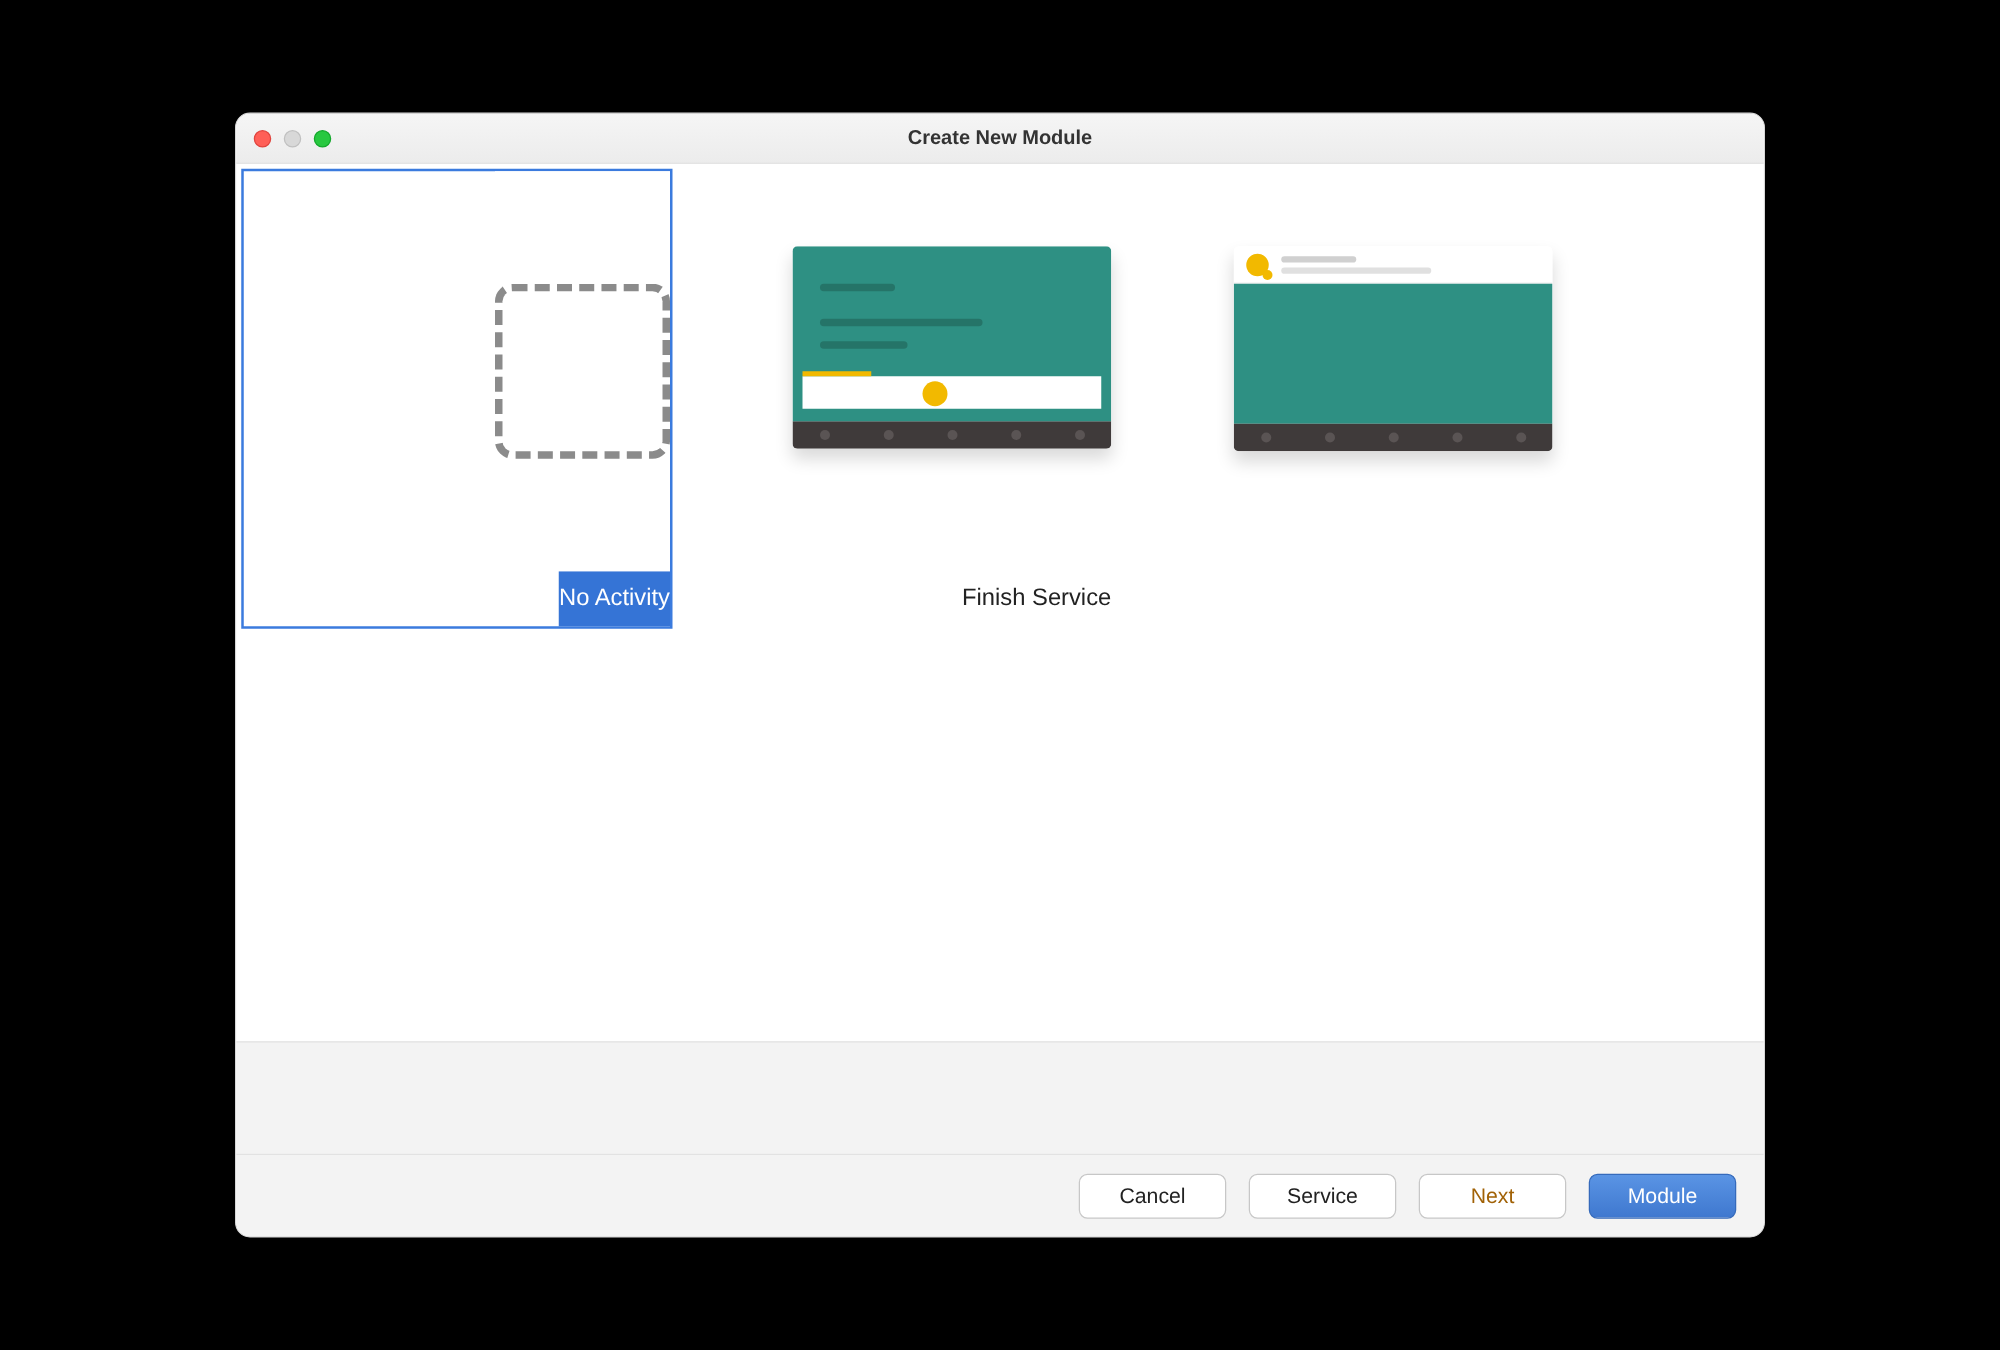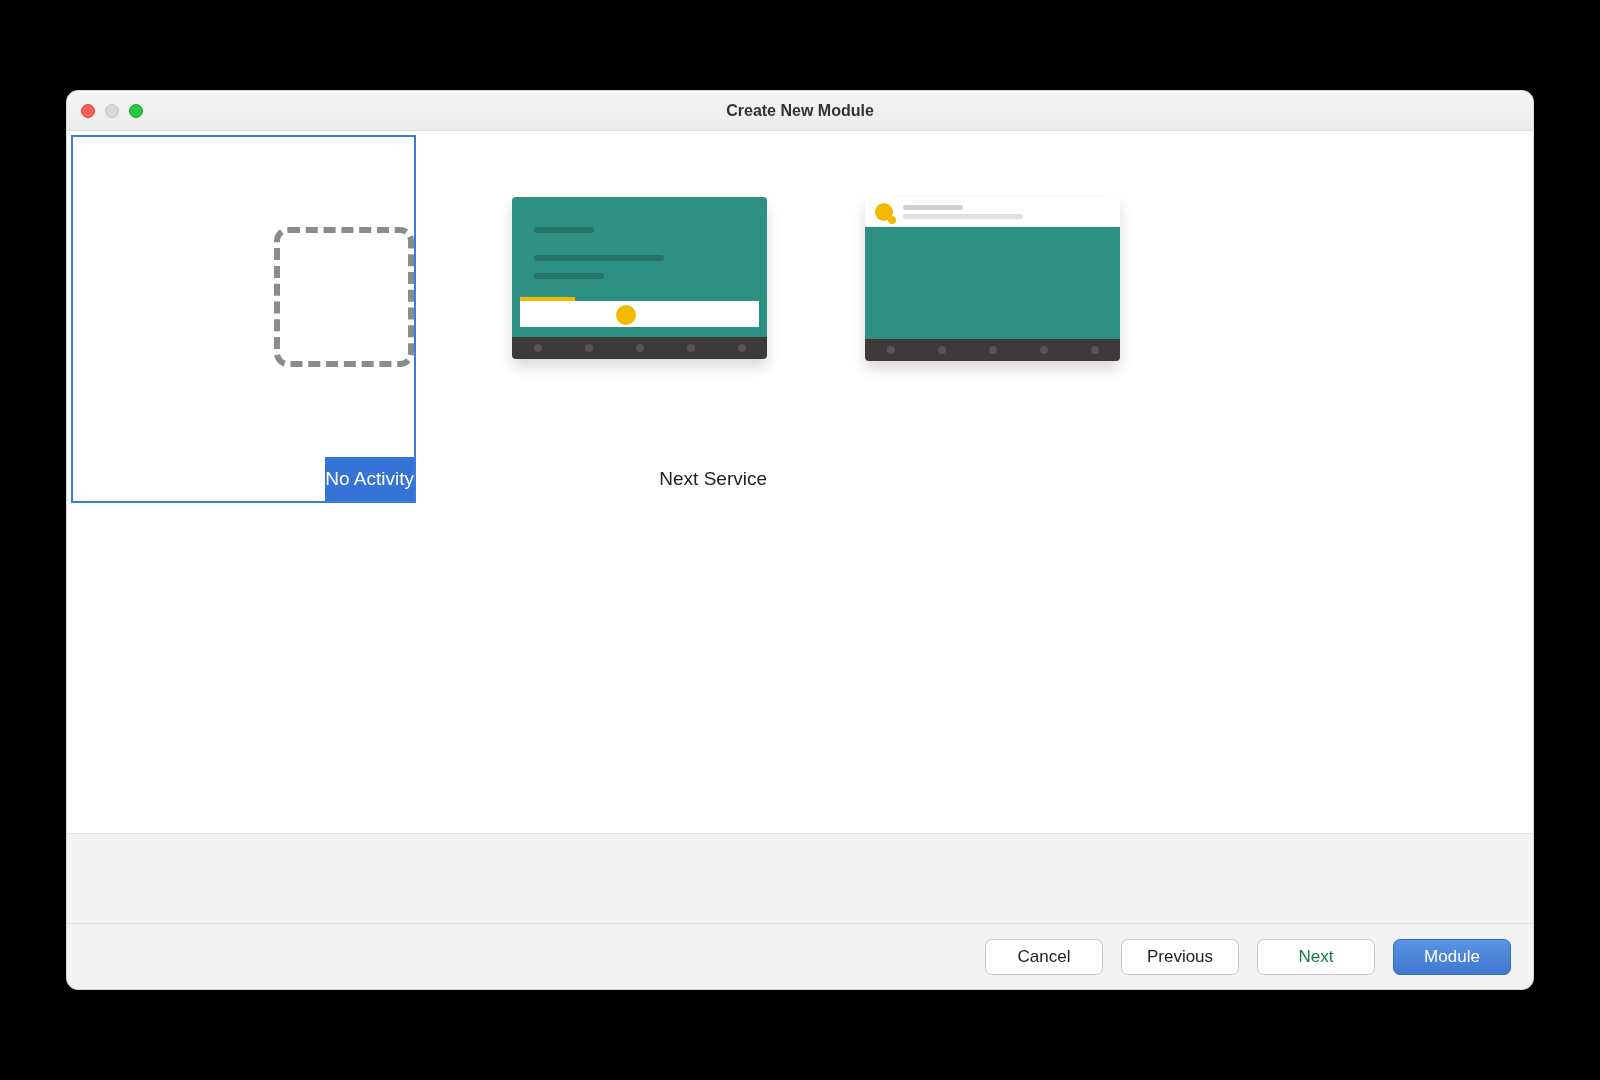"Create New Module" .window { width: 1468px -> 1224px }
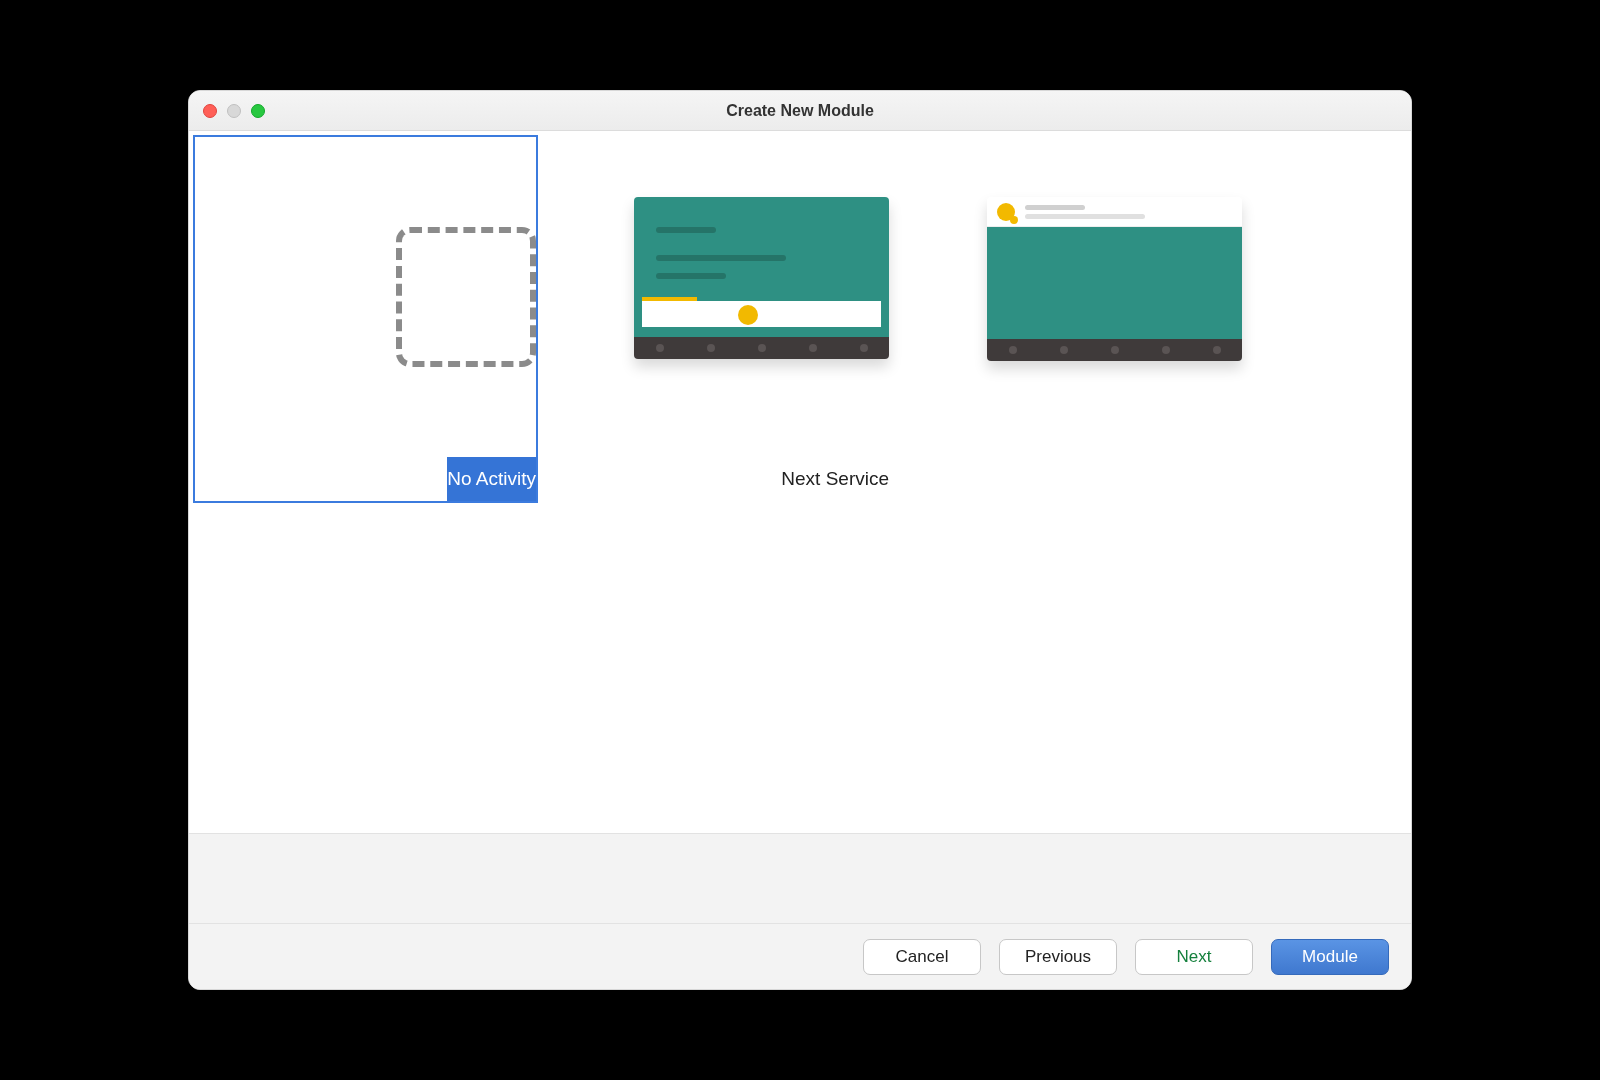"Next Service" div.label { text: Next -> Finish }
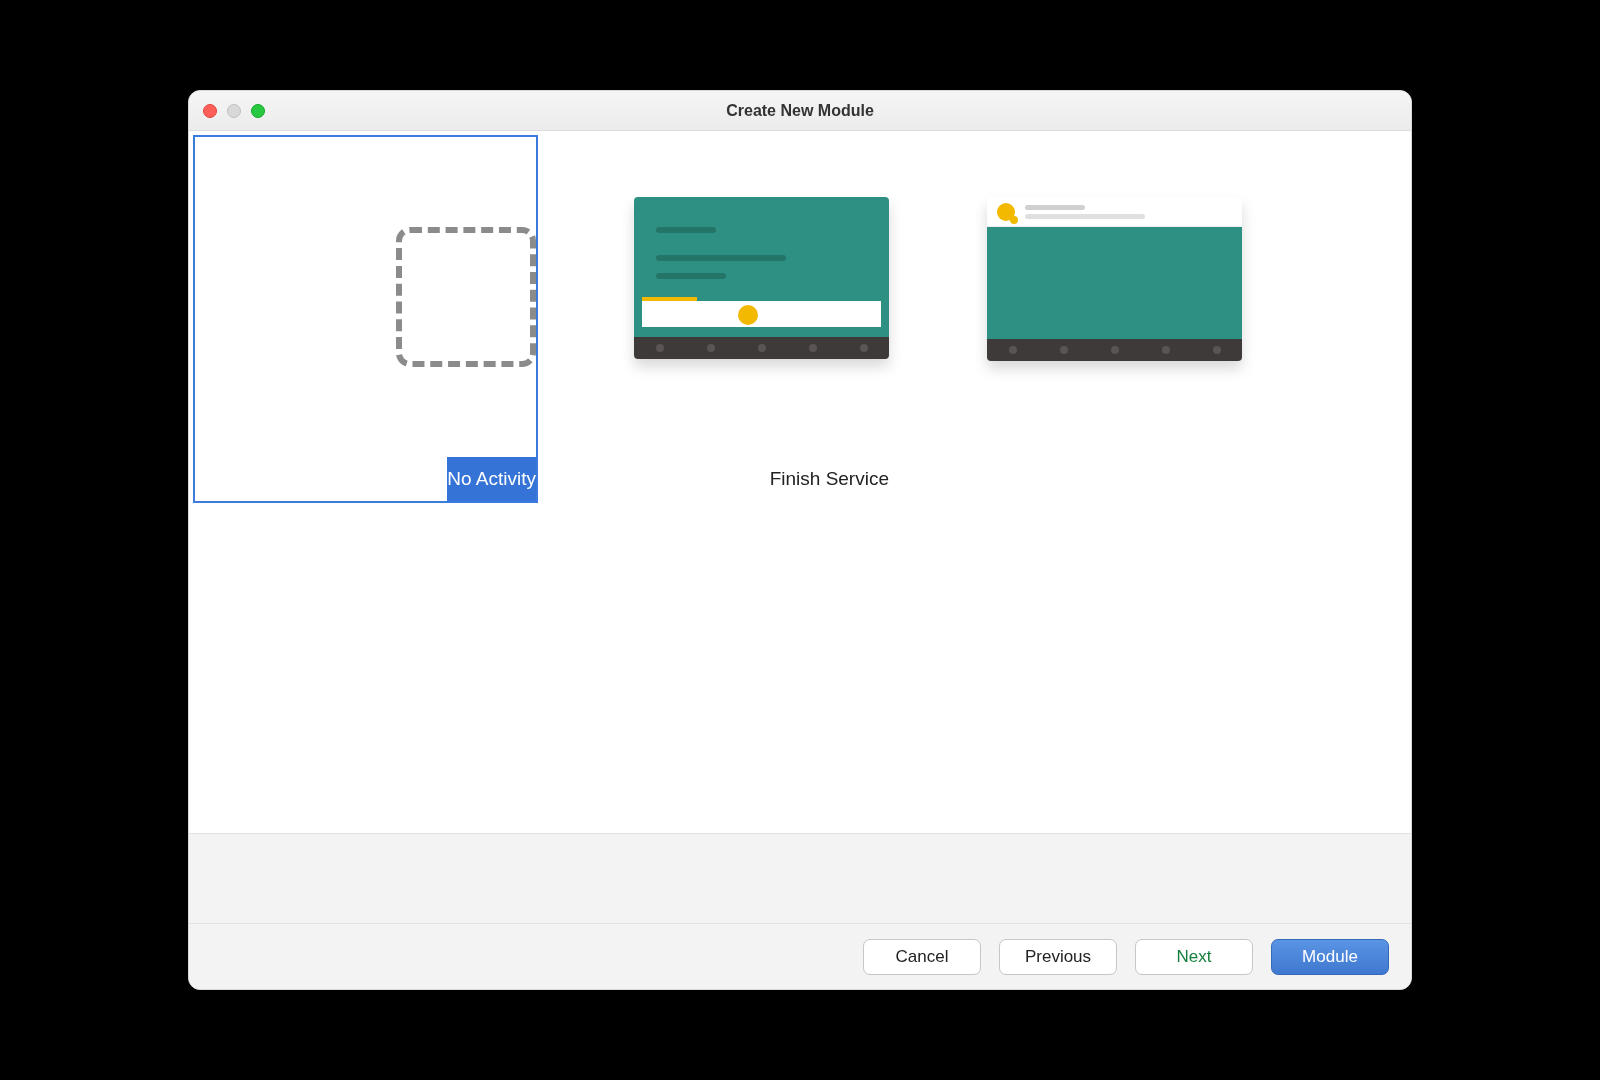"Previous" button.btn { text: Previous -> Service }
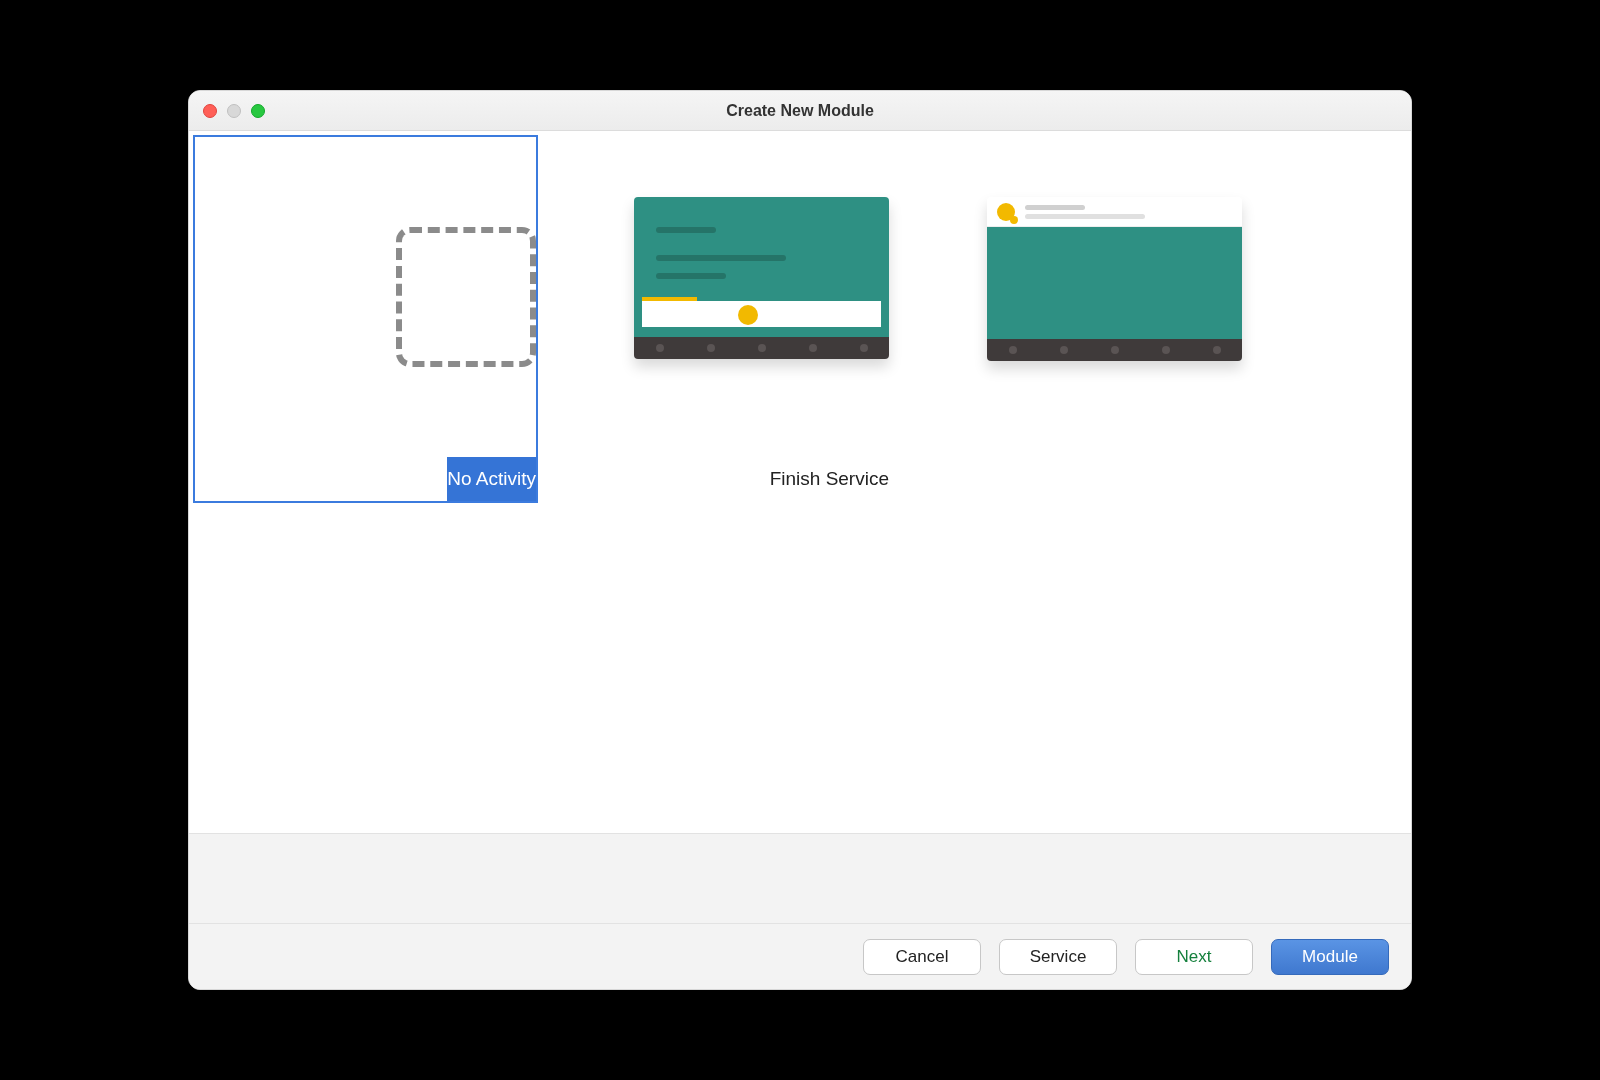"Next" .btn:disabled { color: #15803d -> #a16207 }
